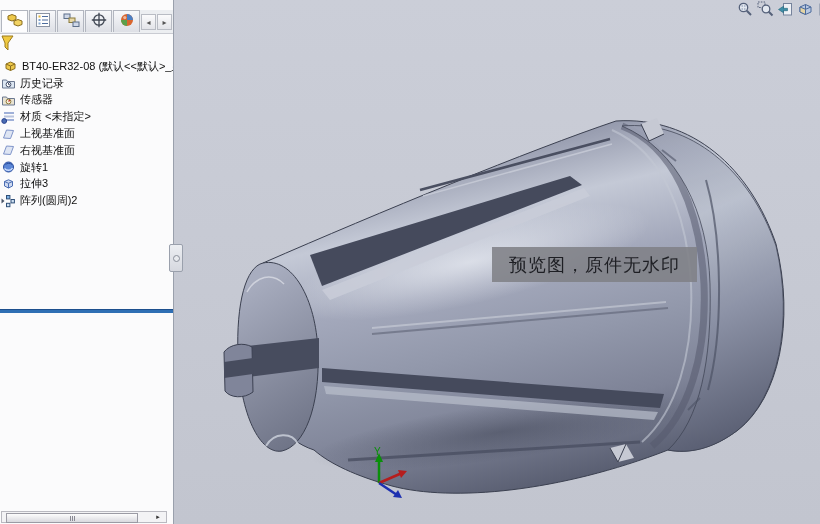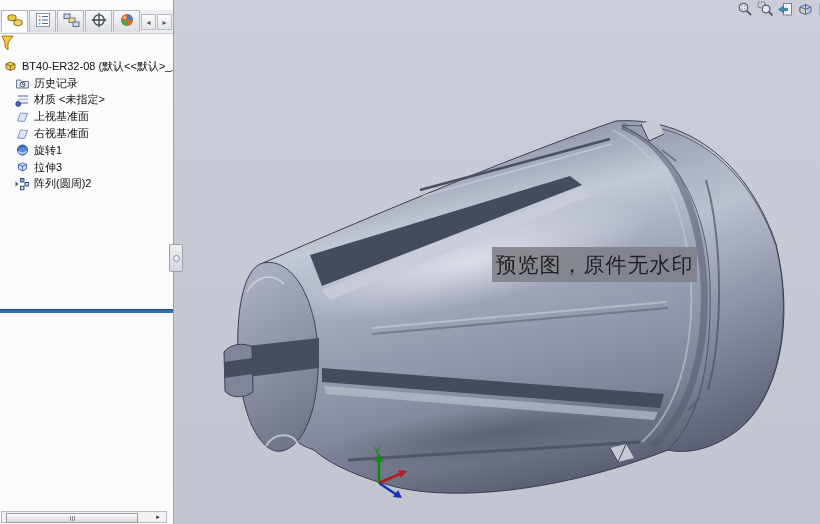"历史记录" .trow.child { padding-left: 15px -> 1px }
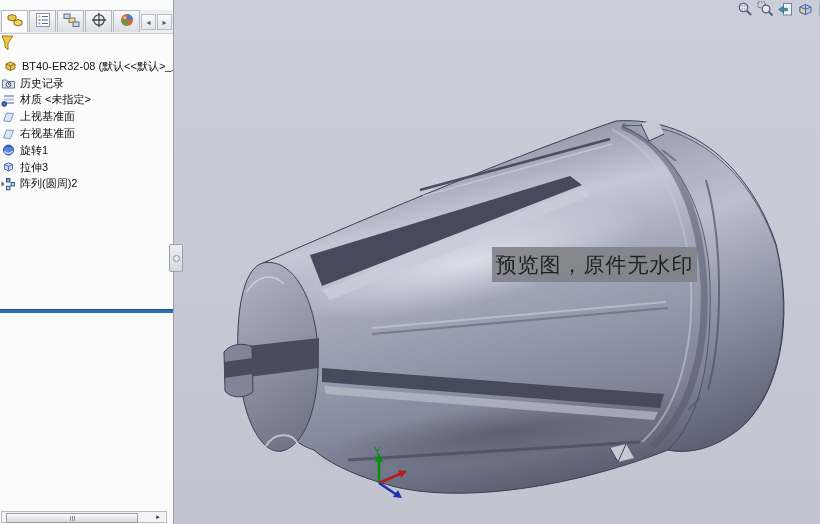"传感器" div.trow { html: none -> <div> <span> <svg> <path></path> <circle></circle> <path></path> </svg> </span> <span>传感器</span> </div> }
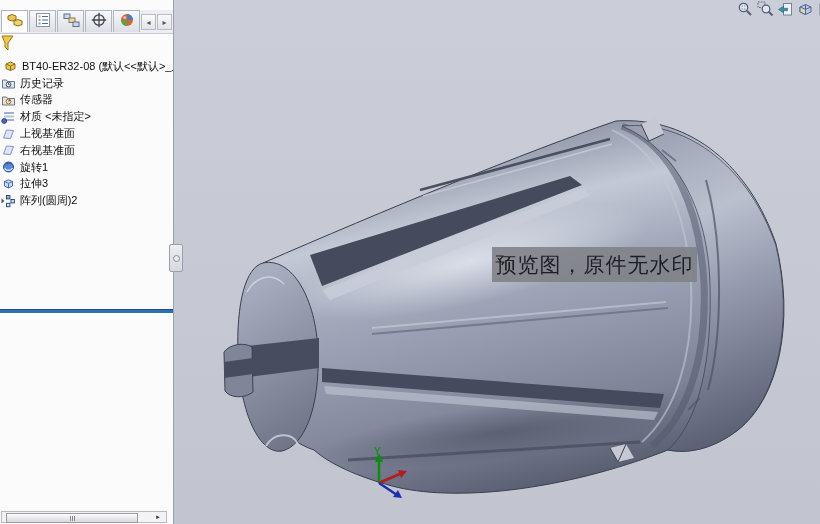"预览图，原件无水印" #watermark { font-size: 21px -> 18px }
